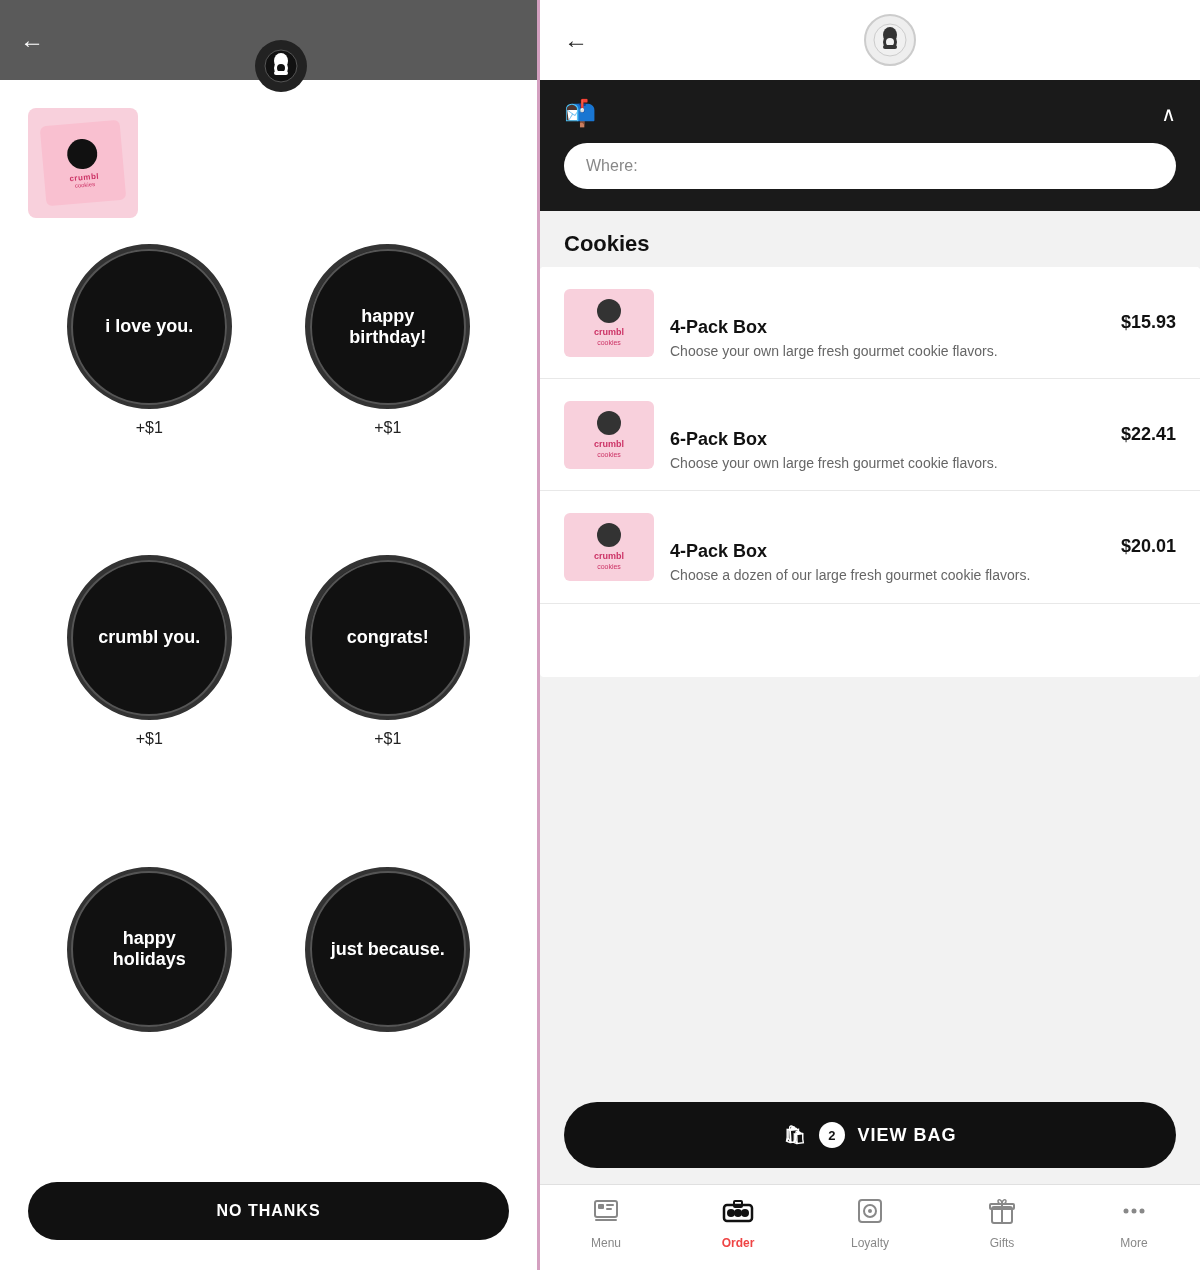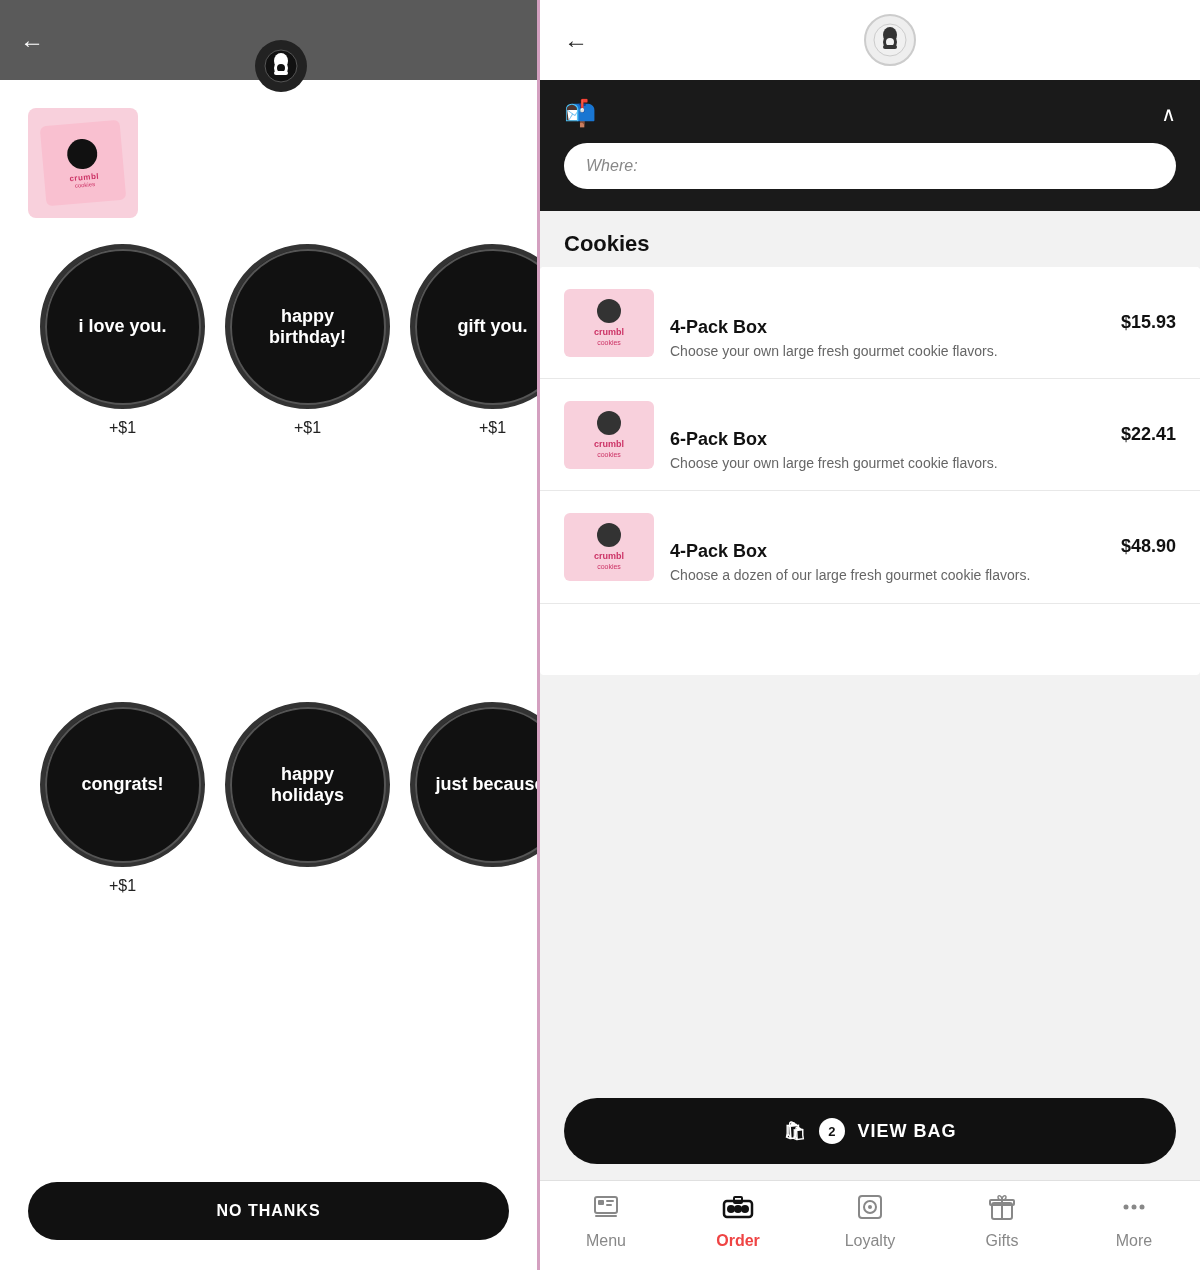"Where:" .where-input { font-style: italic -> none }
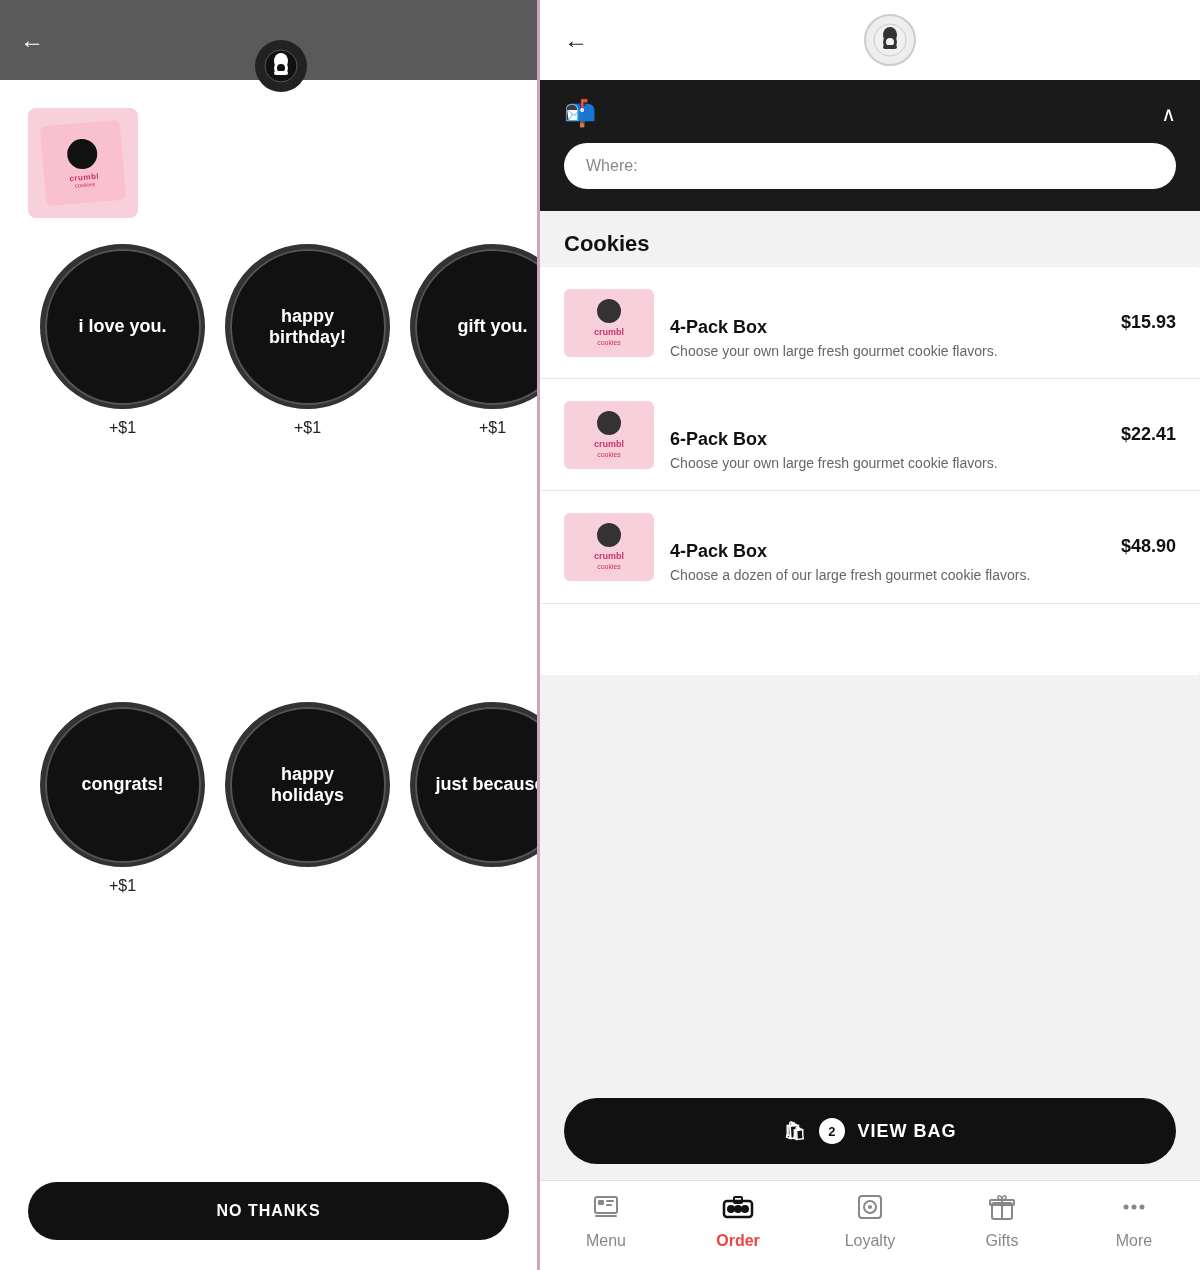"i love you." .options-grid { grid-template-columns: 1fr 1fr 1fr -> 1fr 1fr }
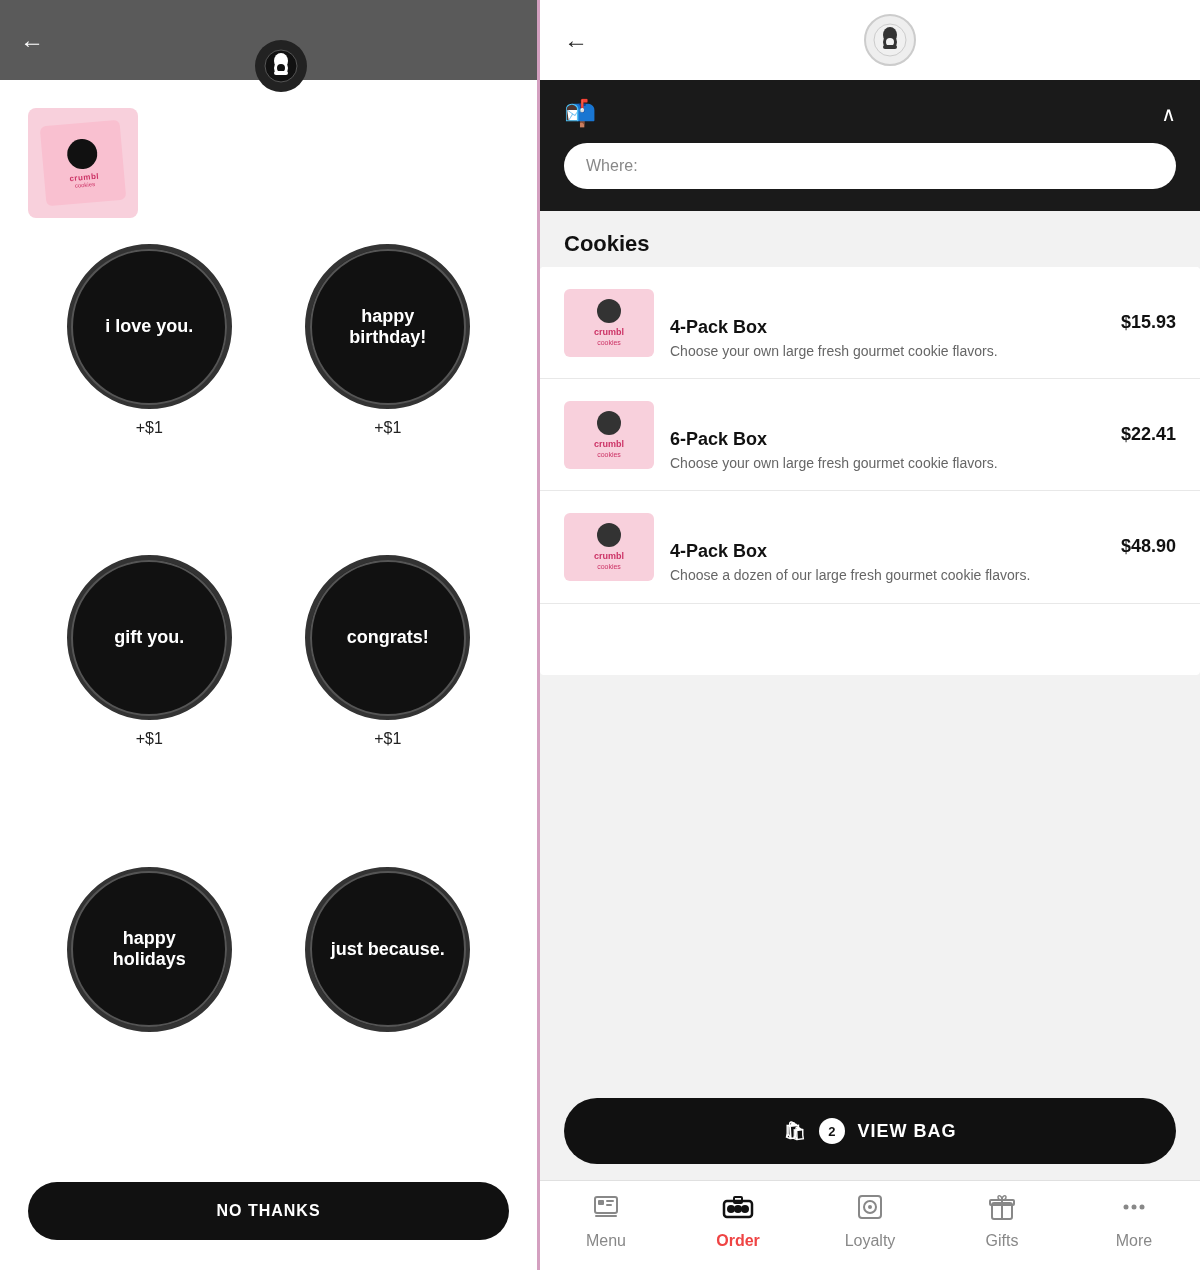"$48.90" div.cookie-price { text: $48.90 -> $20.01 }
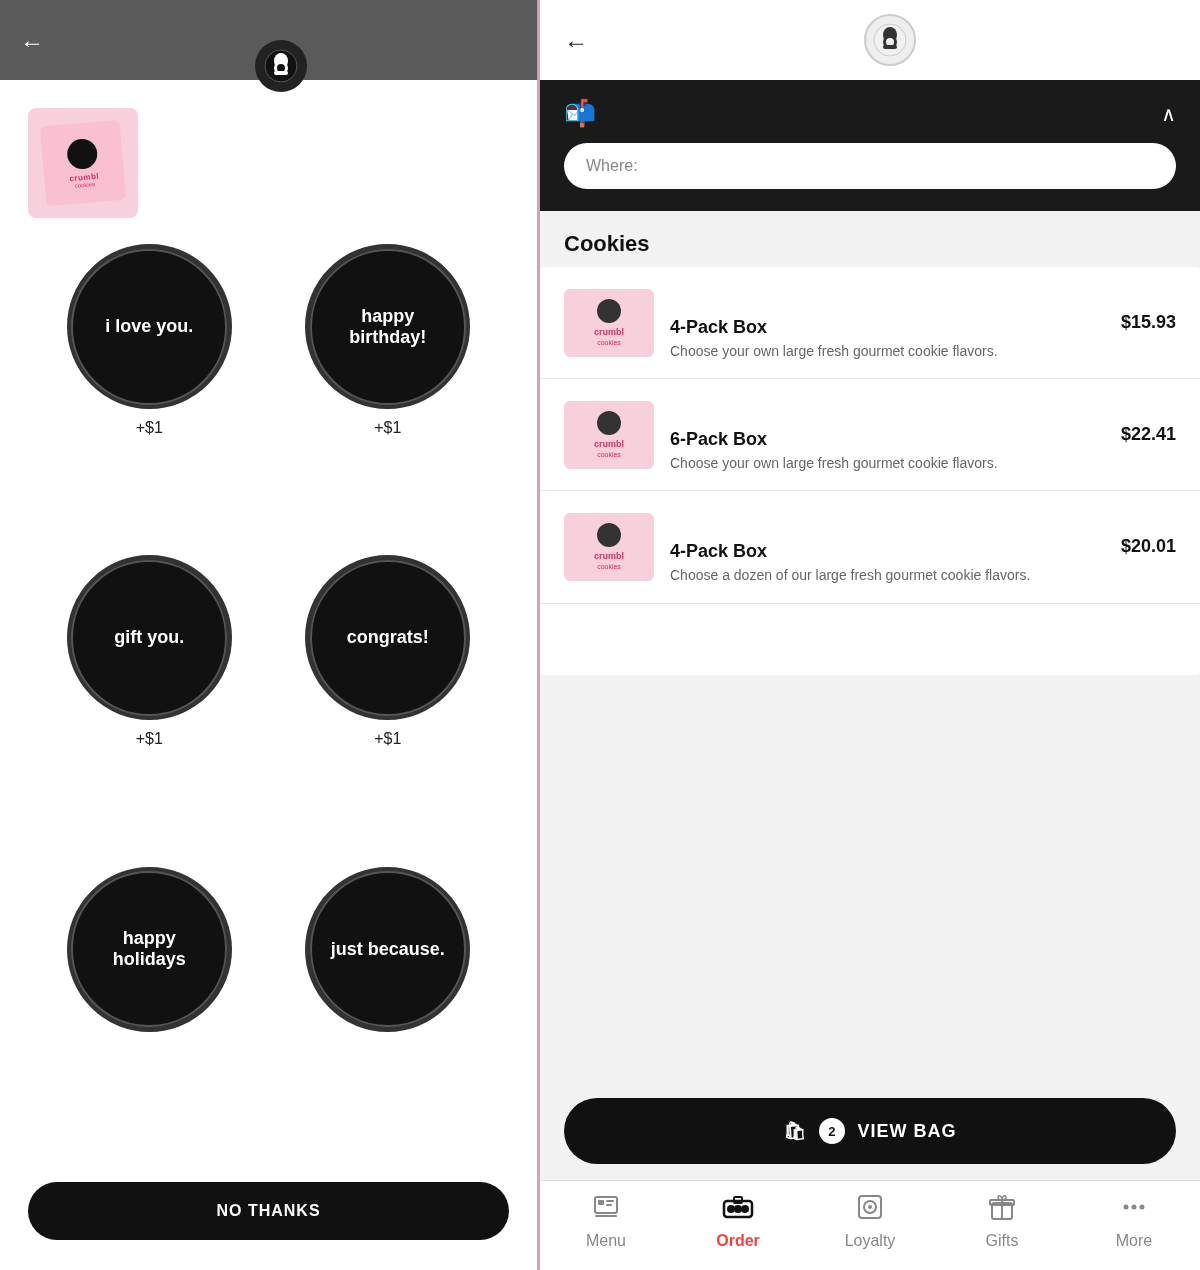"gift you." span { text: gift -> crumbl }
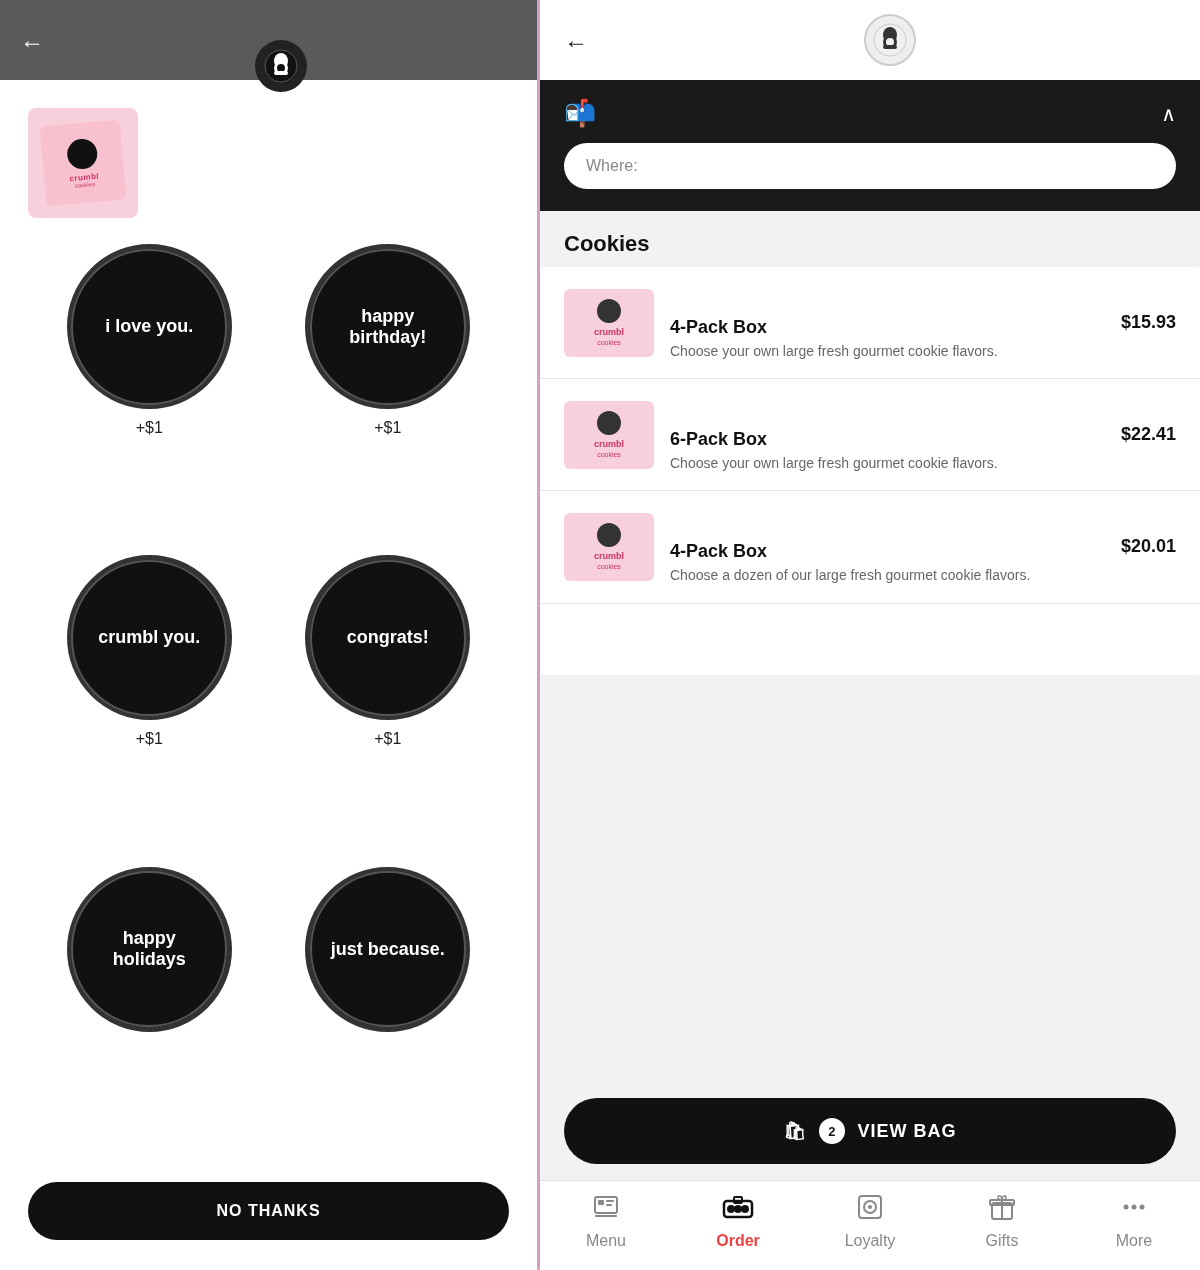"Menu" .nav-label { font-size: 16px -> 12px }
